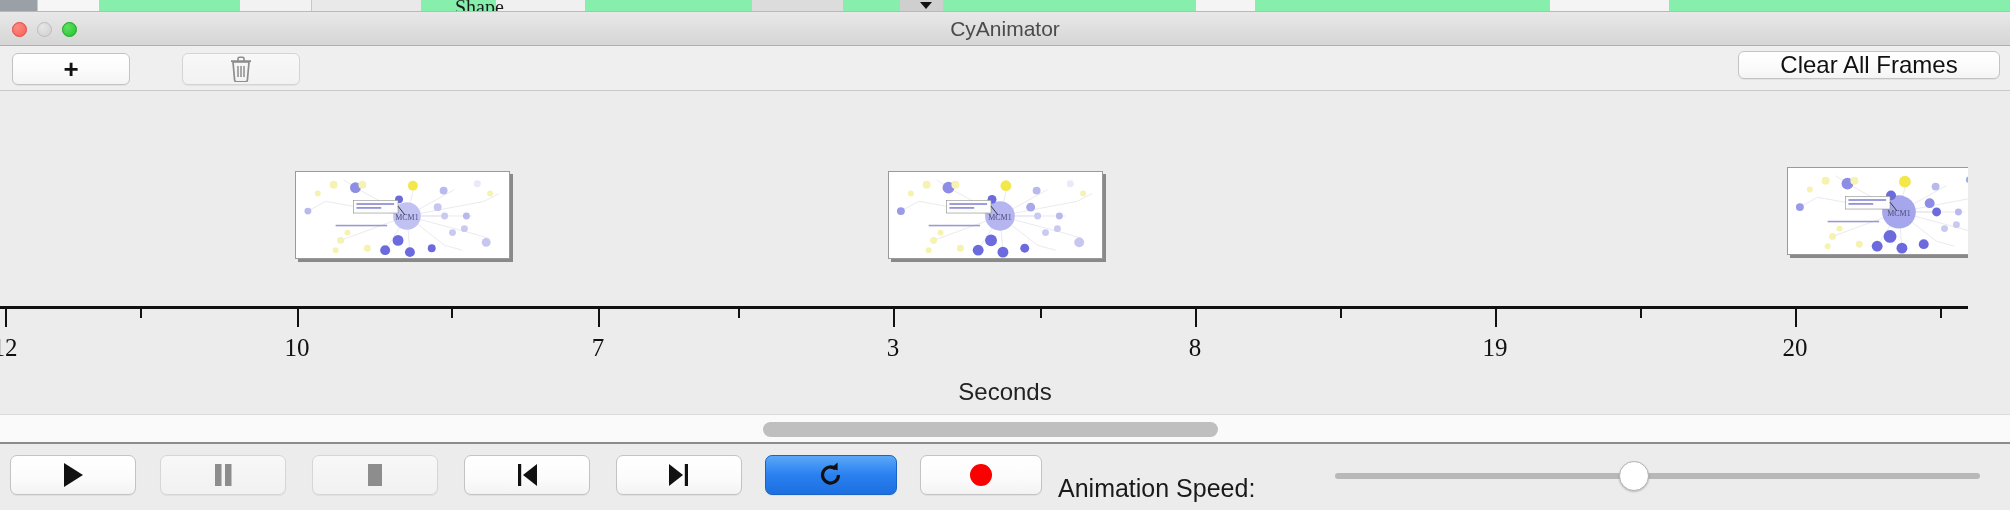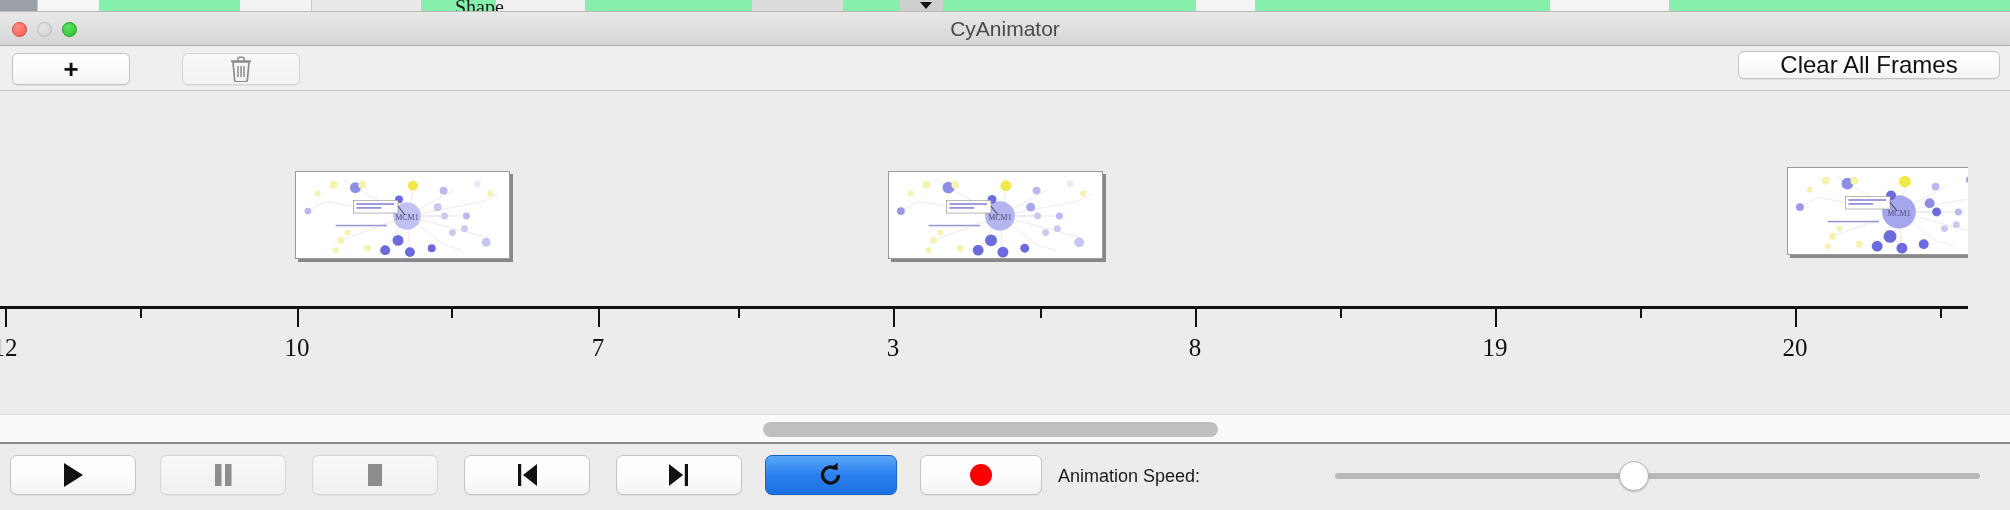"Seconds" div.axis-title { html: none -> <div>Seconds</div> }
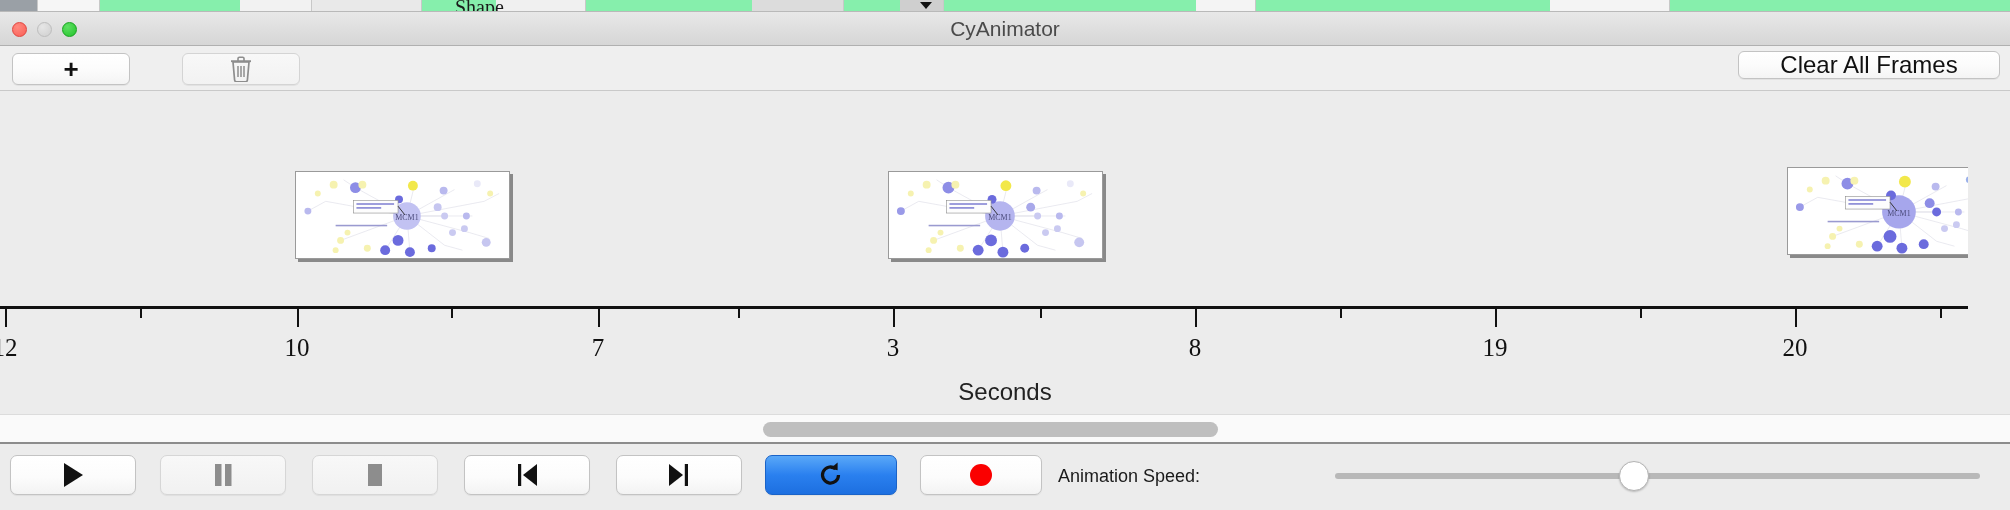"Animation Speed:" .speed-label { font-size: 18px -> 25px; top: 20px -> 28px }
